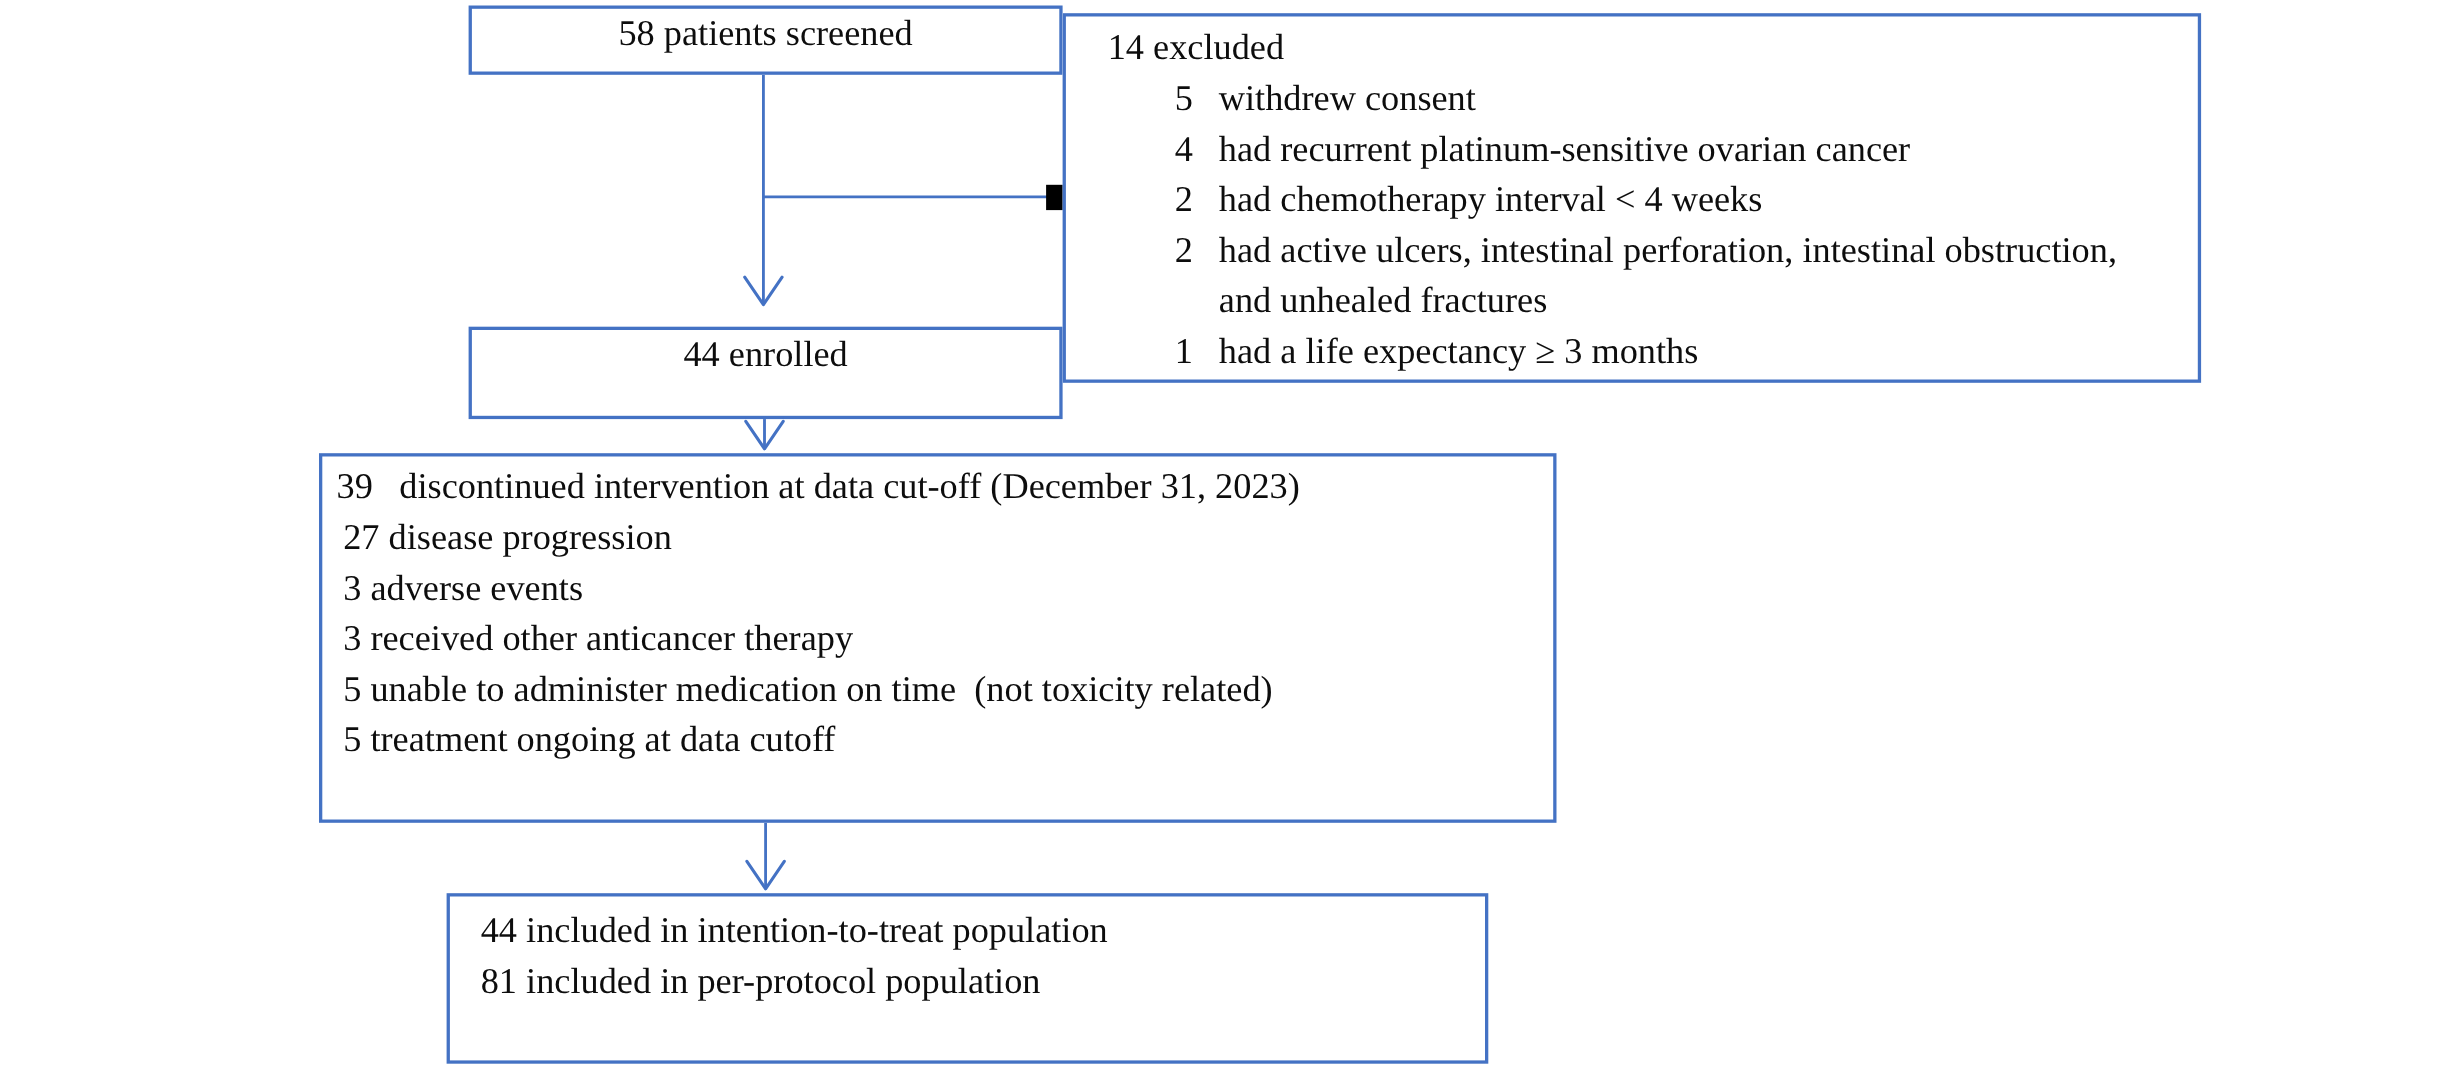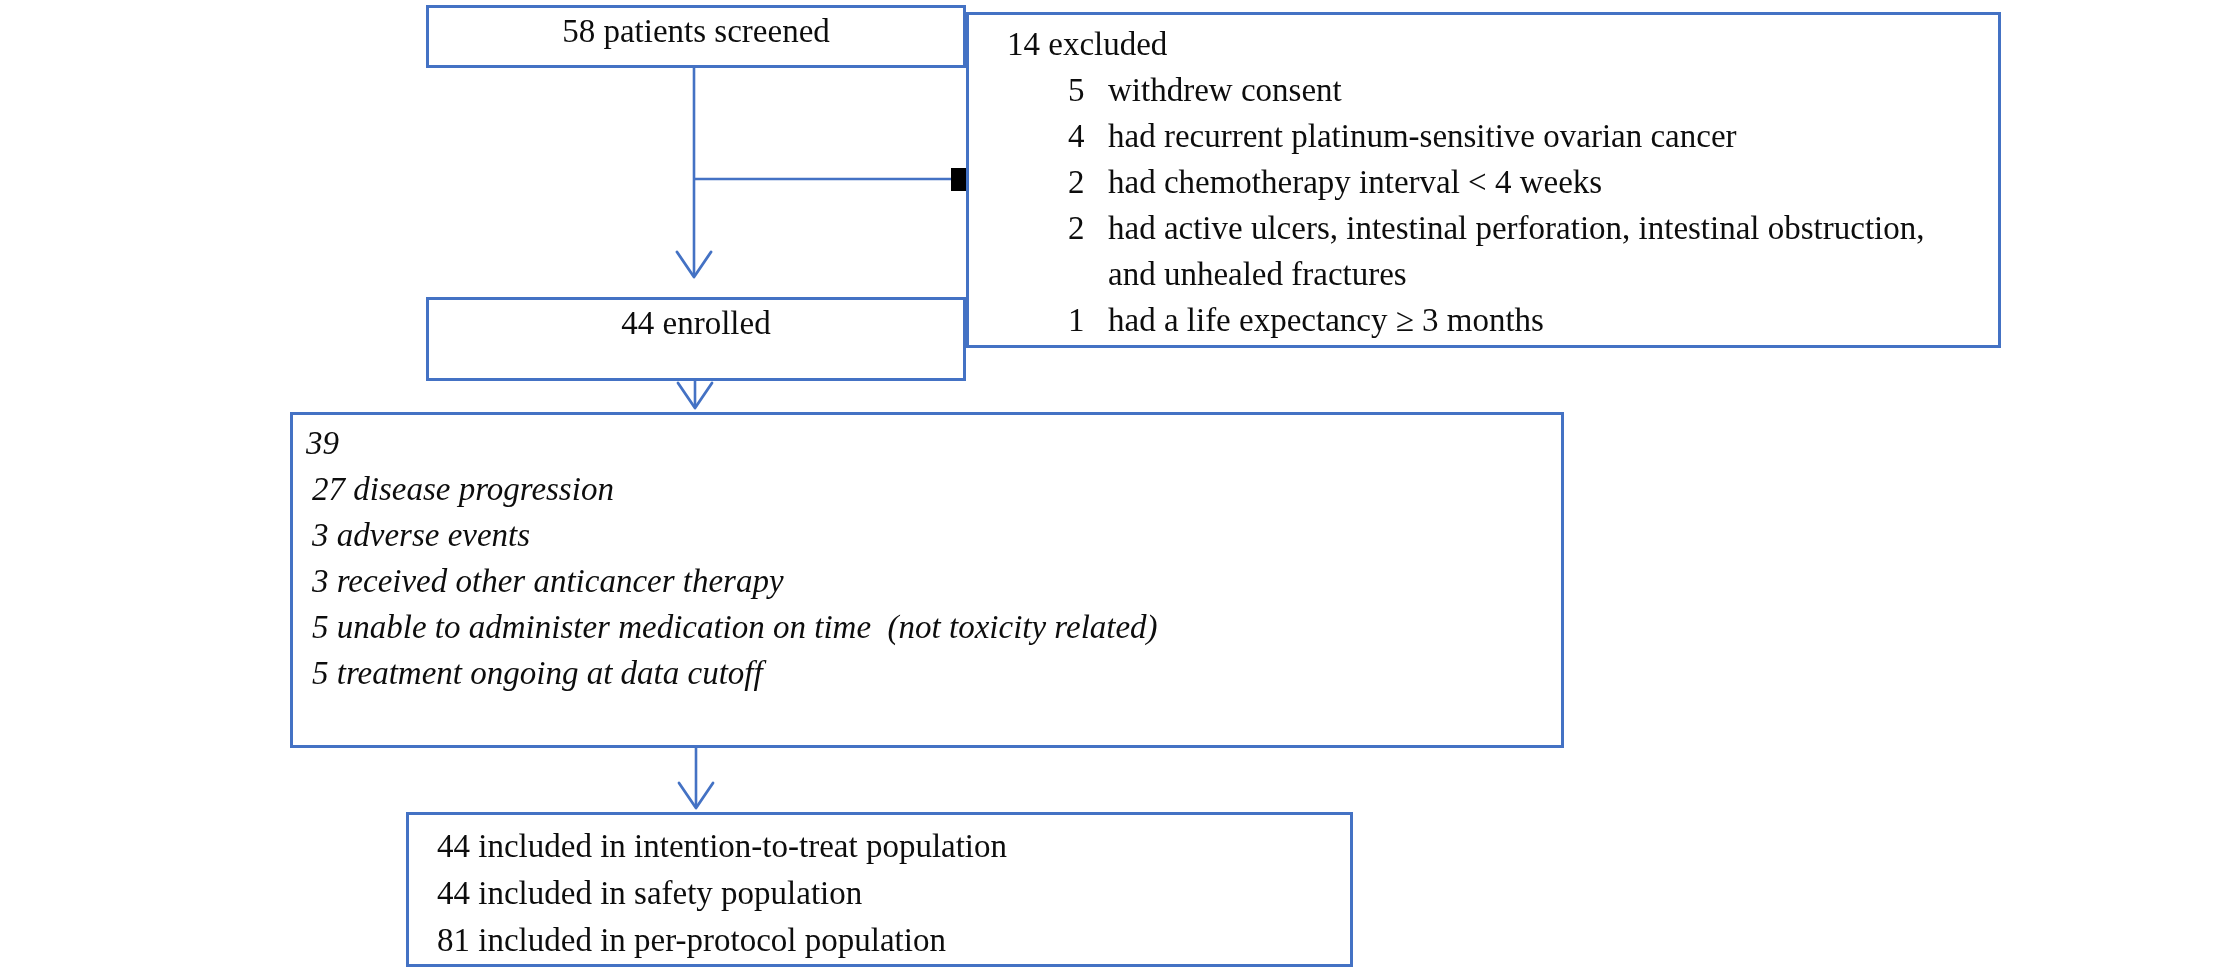"39" div.flowbox { font-style: italic -> none; width: 1274px -> 1125px }
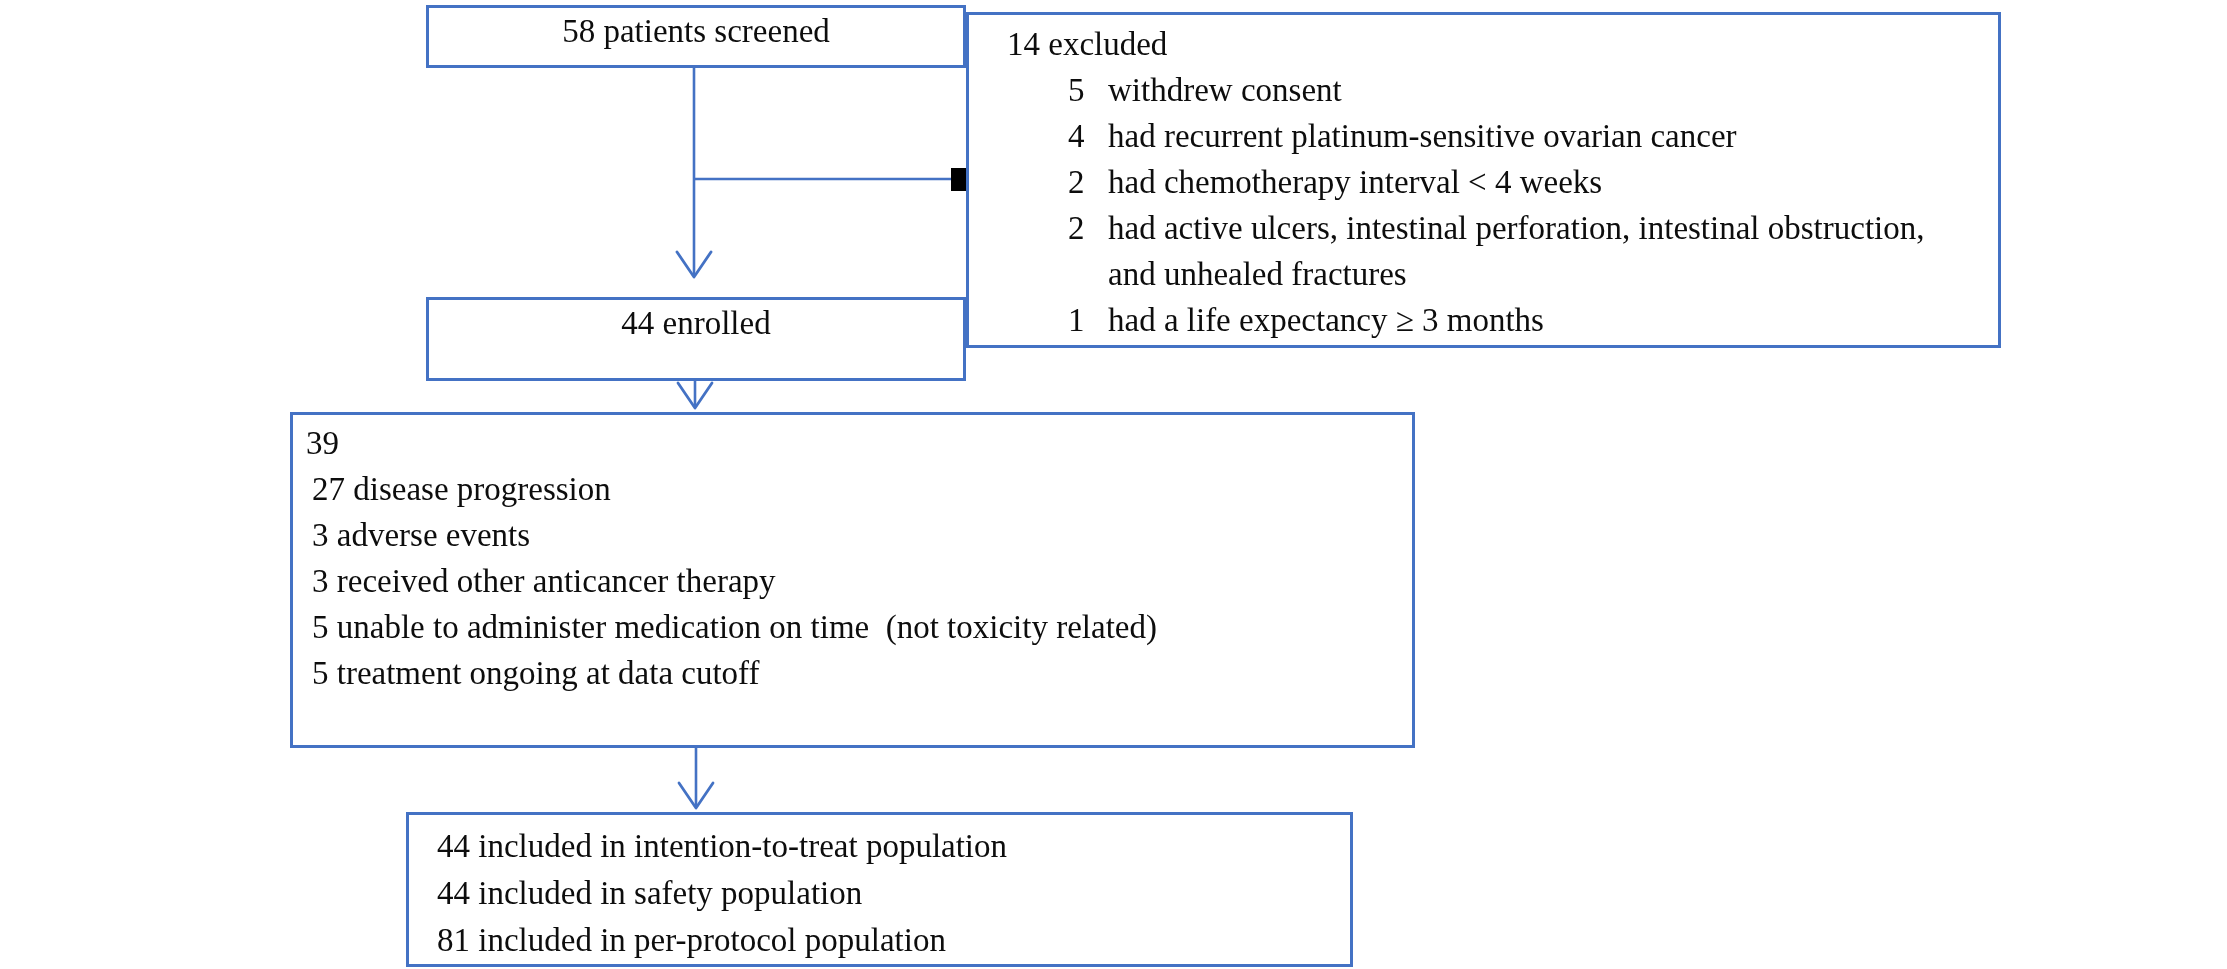"discontinued intervention at data" span.txt { html: none -> <span>discontinued intervention at data cut-off (December 31, 2023)</span> }
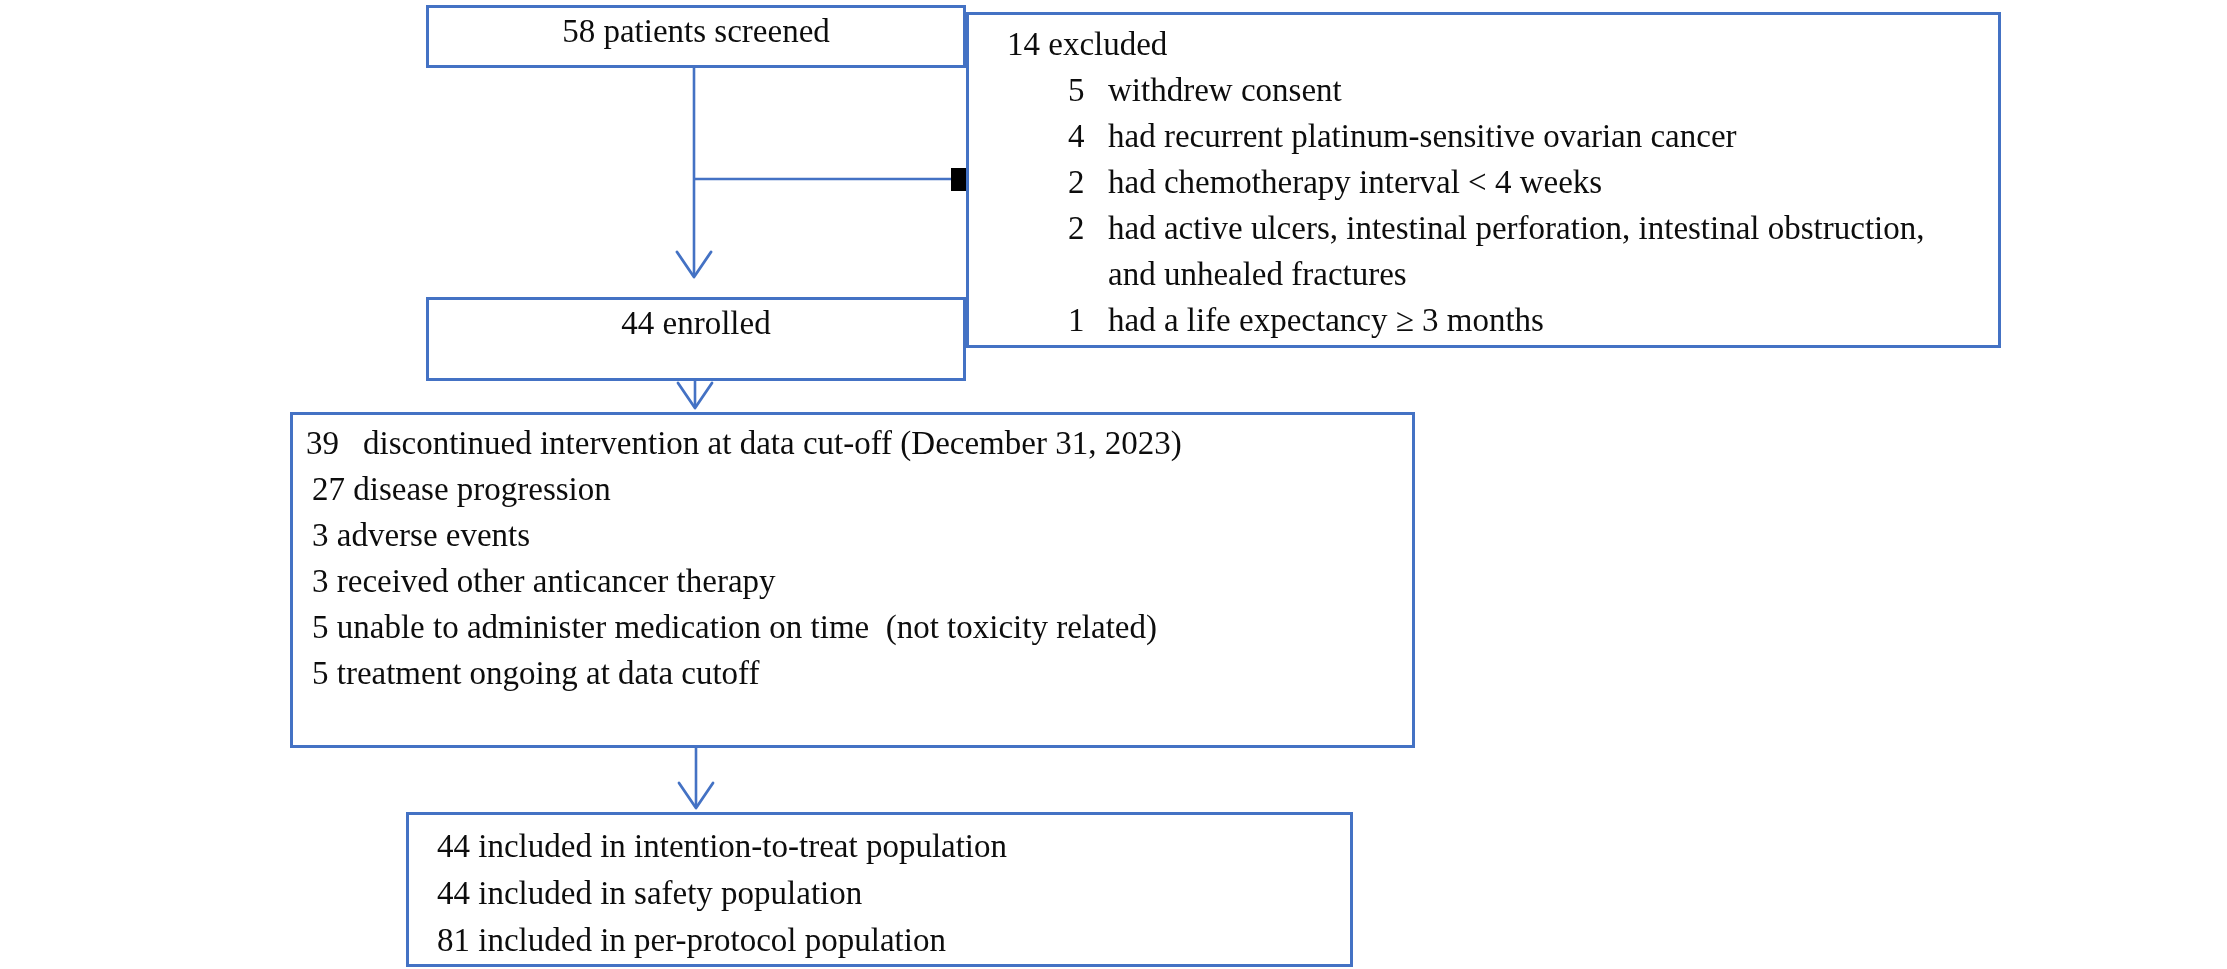"44 included in safety population" div.txtline { html: <div>44 included in safety population</div> -> none }
